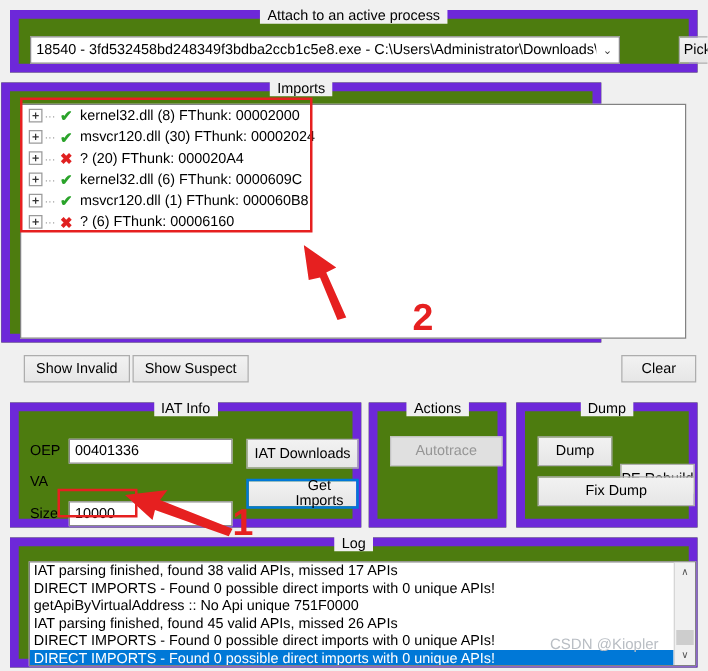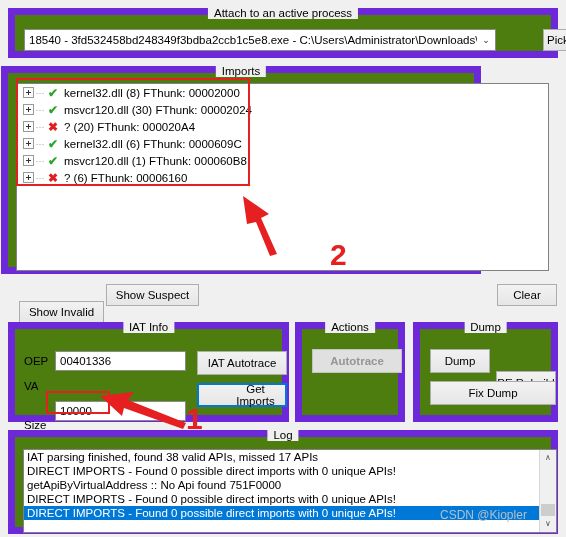"Show Invalid" #show-invalid-btn { margin-top: 17px -> none }
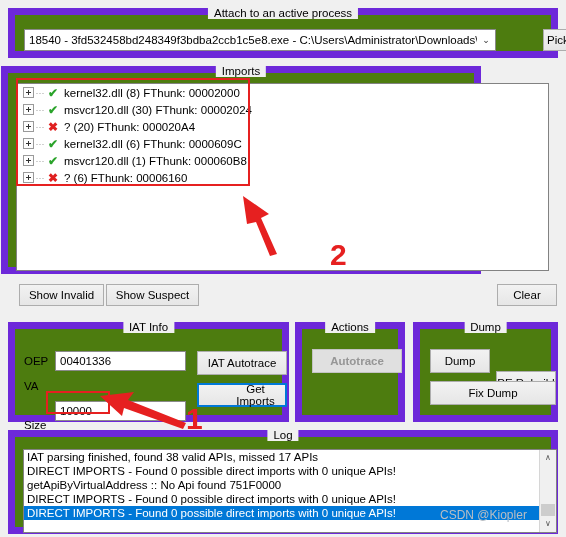"IAT Autotrace" div.btn { text: Autotrace -> Downloads }
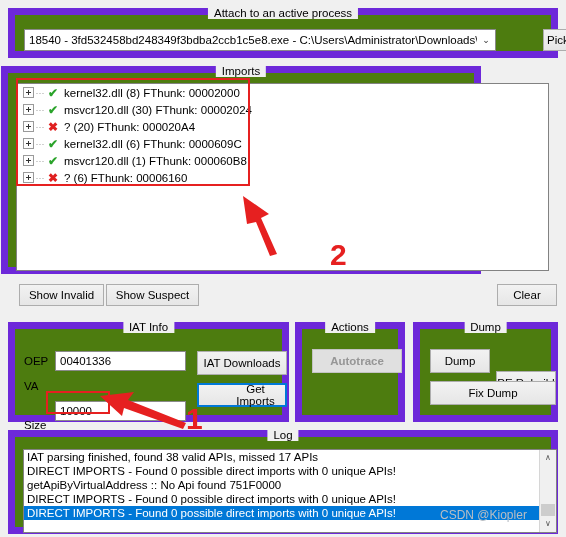"Autotrace" #autotrace-btn { font-weight: bold -> none }
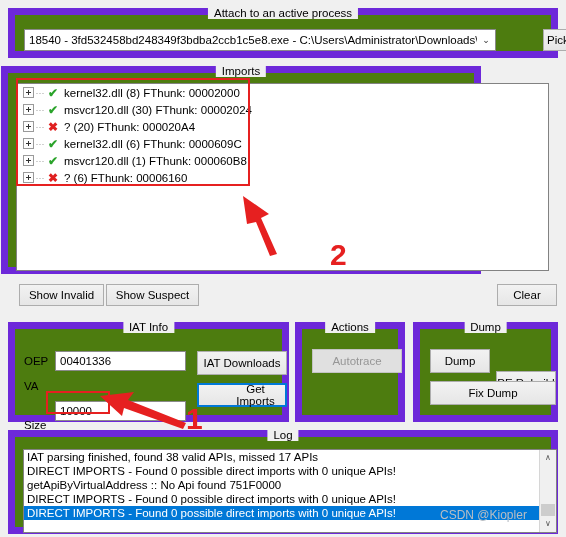"Size" #size-label { margin-top: 14px -> none }
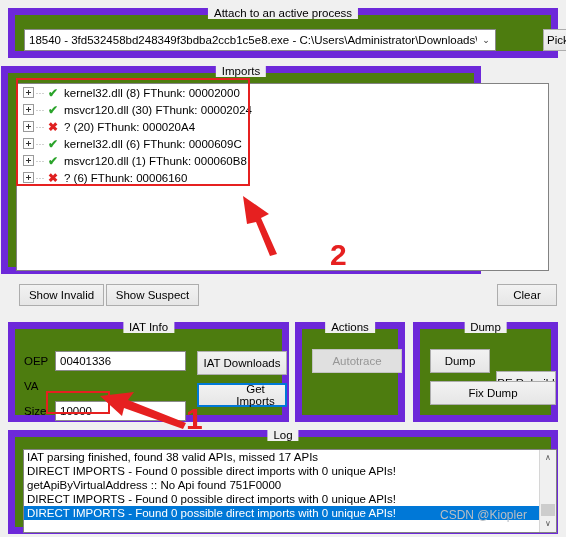"getApiByVirtualAddress :: No Api found" div.log-line { text: found -> unique }
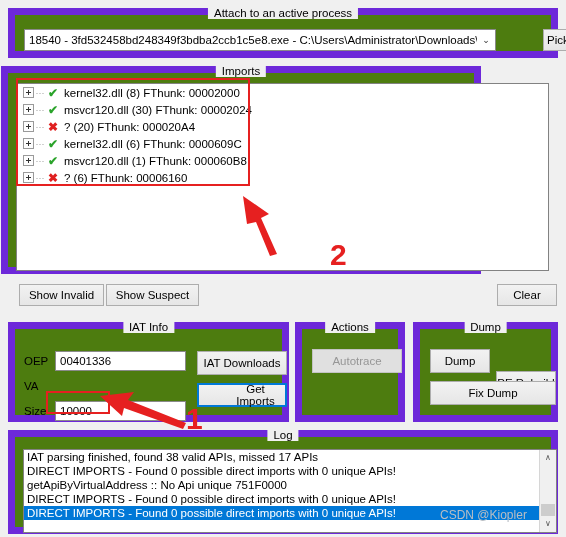"IAT parsing finished, found 45" div.log-line { html: none -> <div>IAT parsing finished, found 45 valid APIs, missed 26 APIs</div> }
